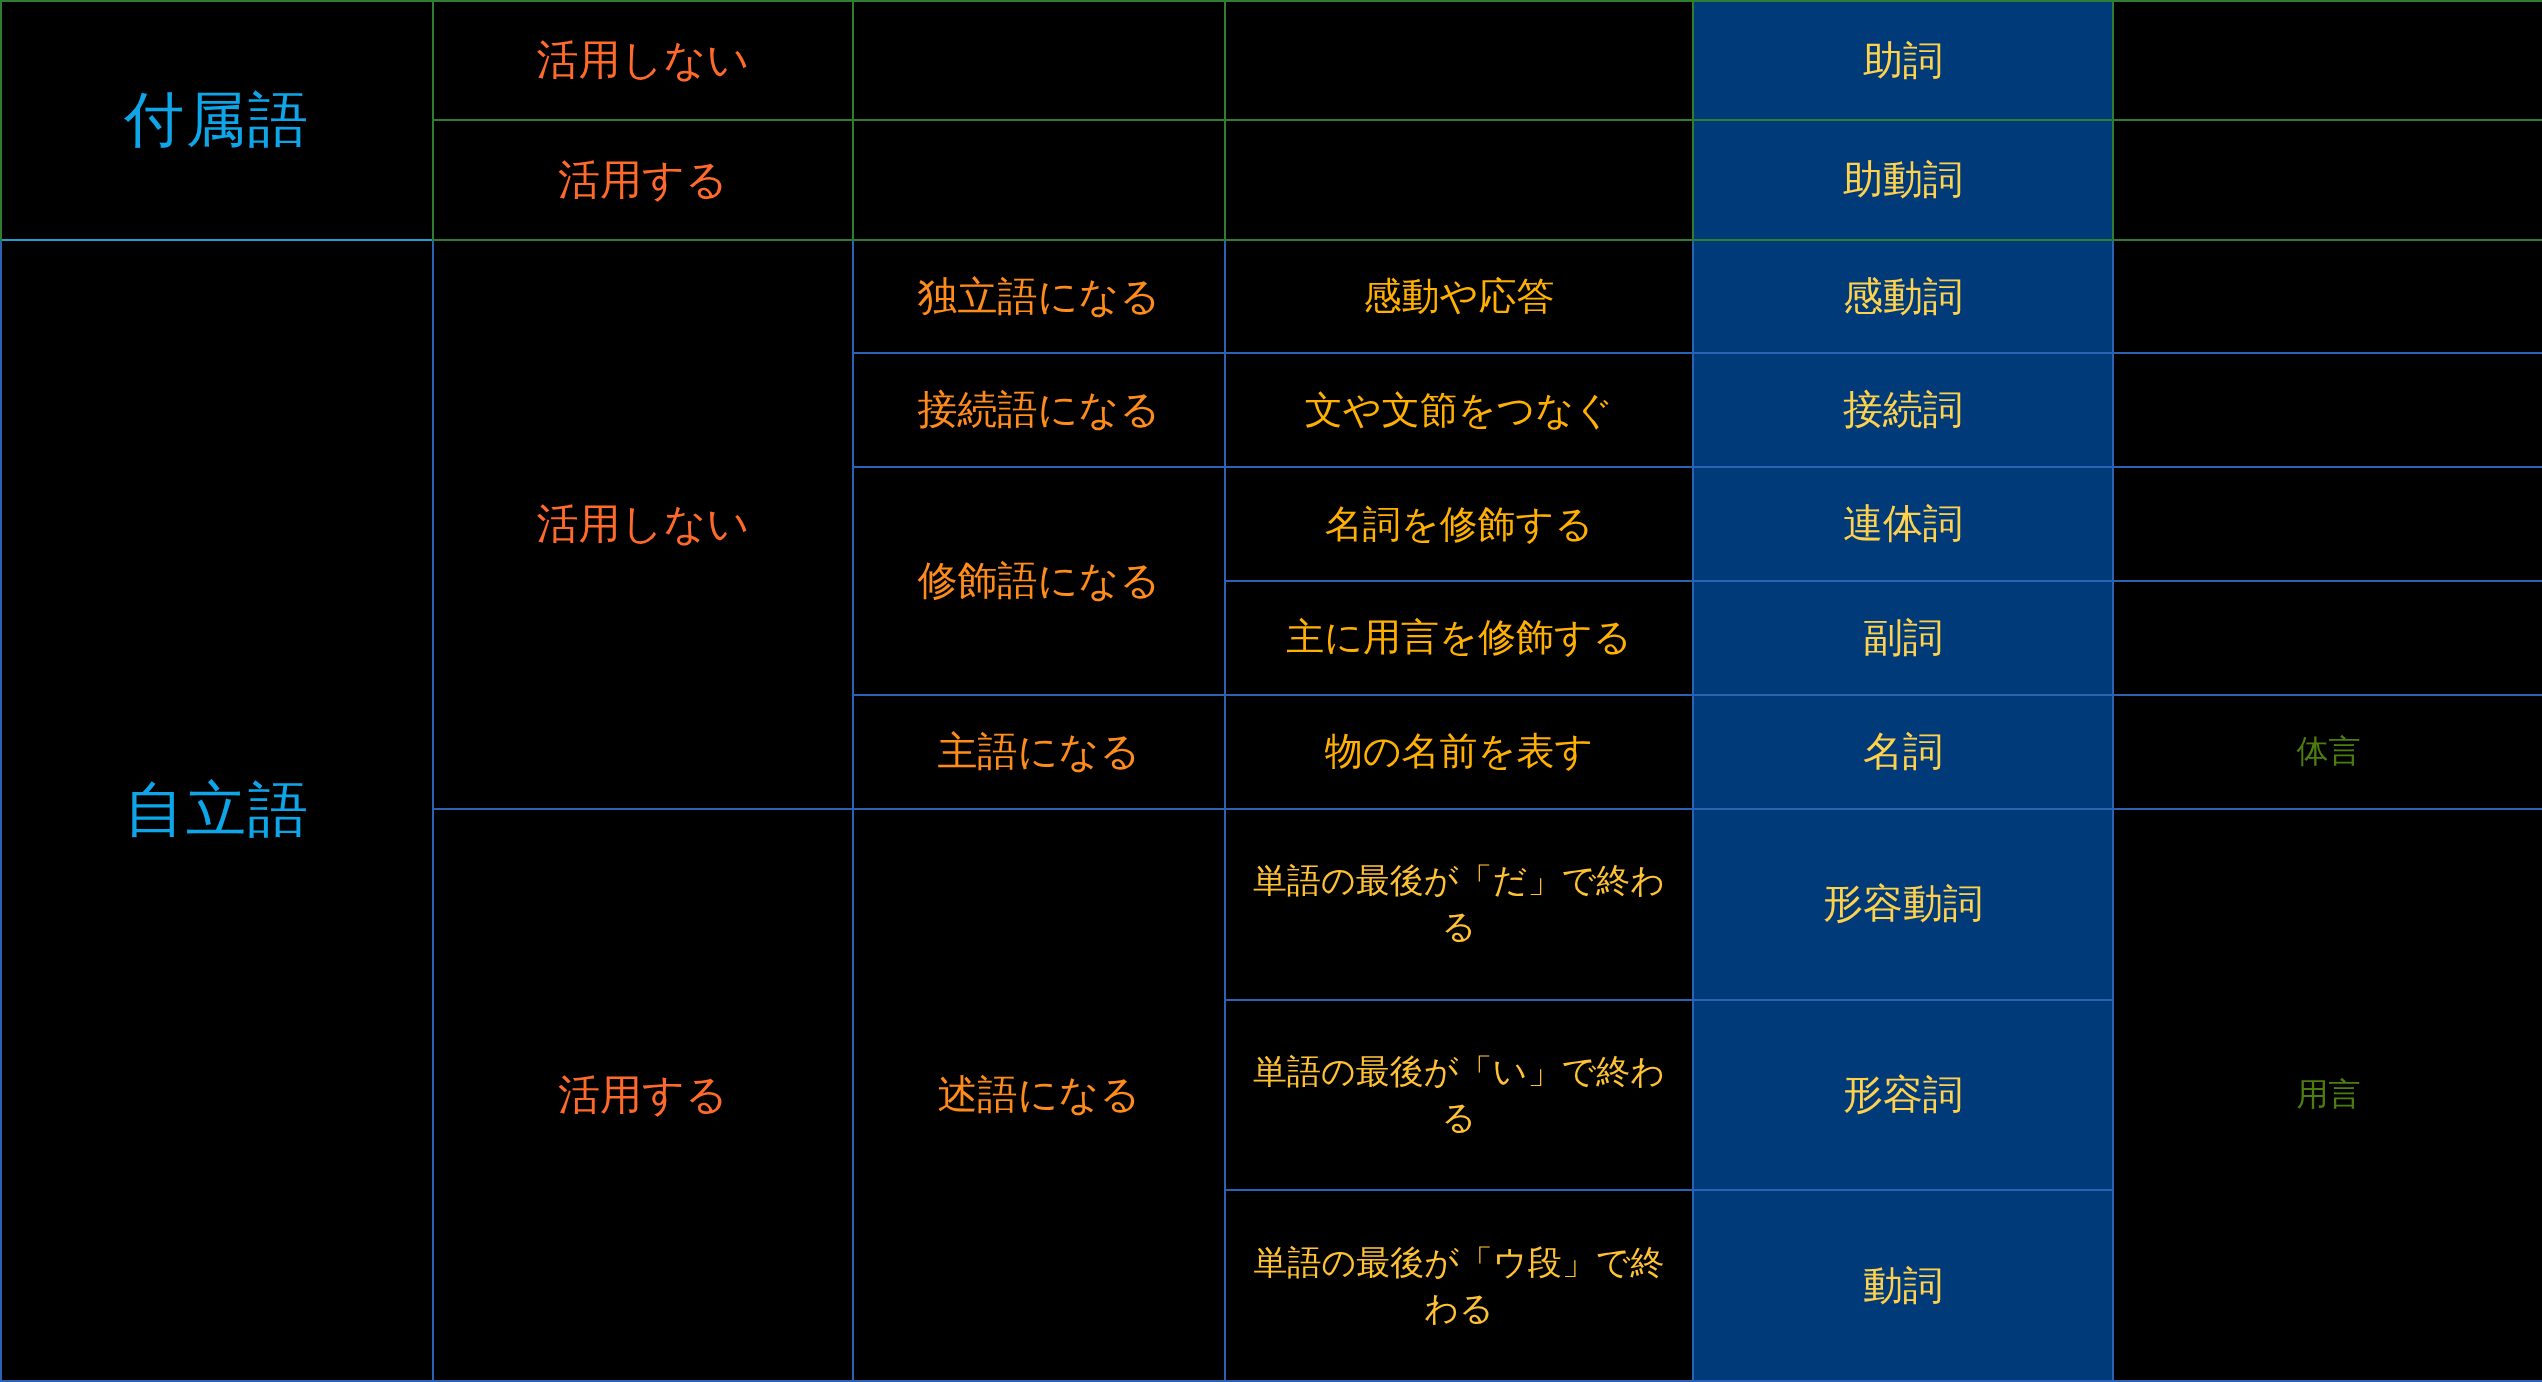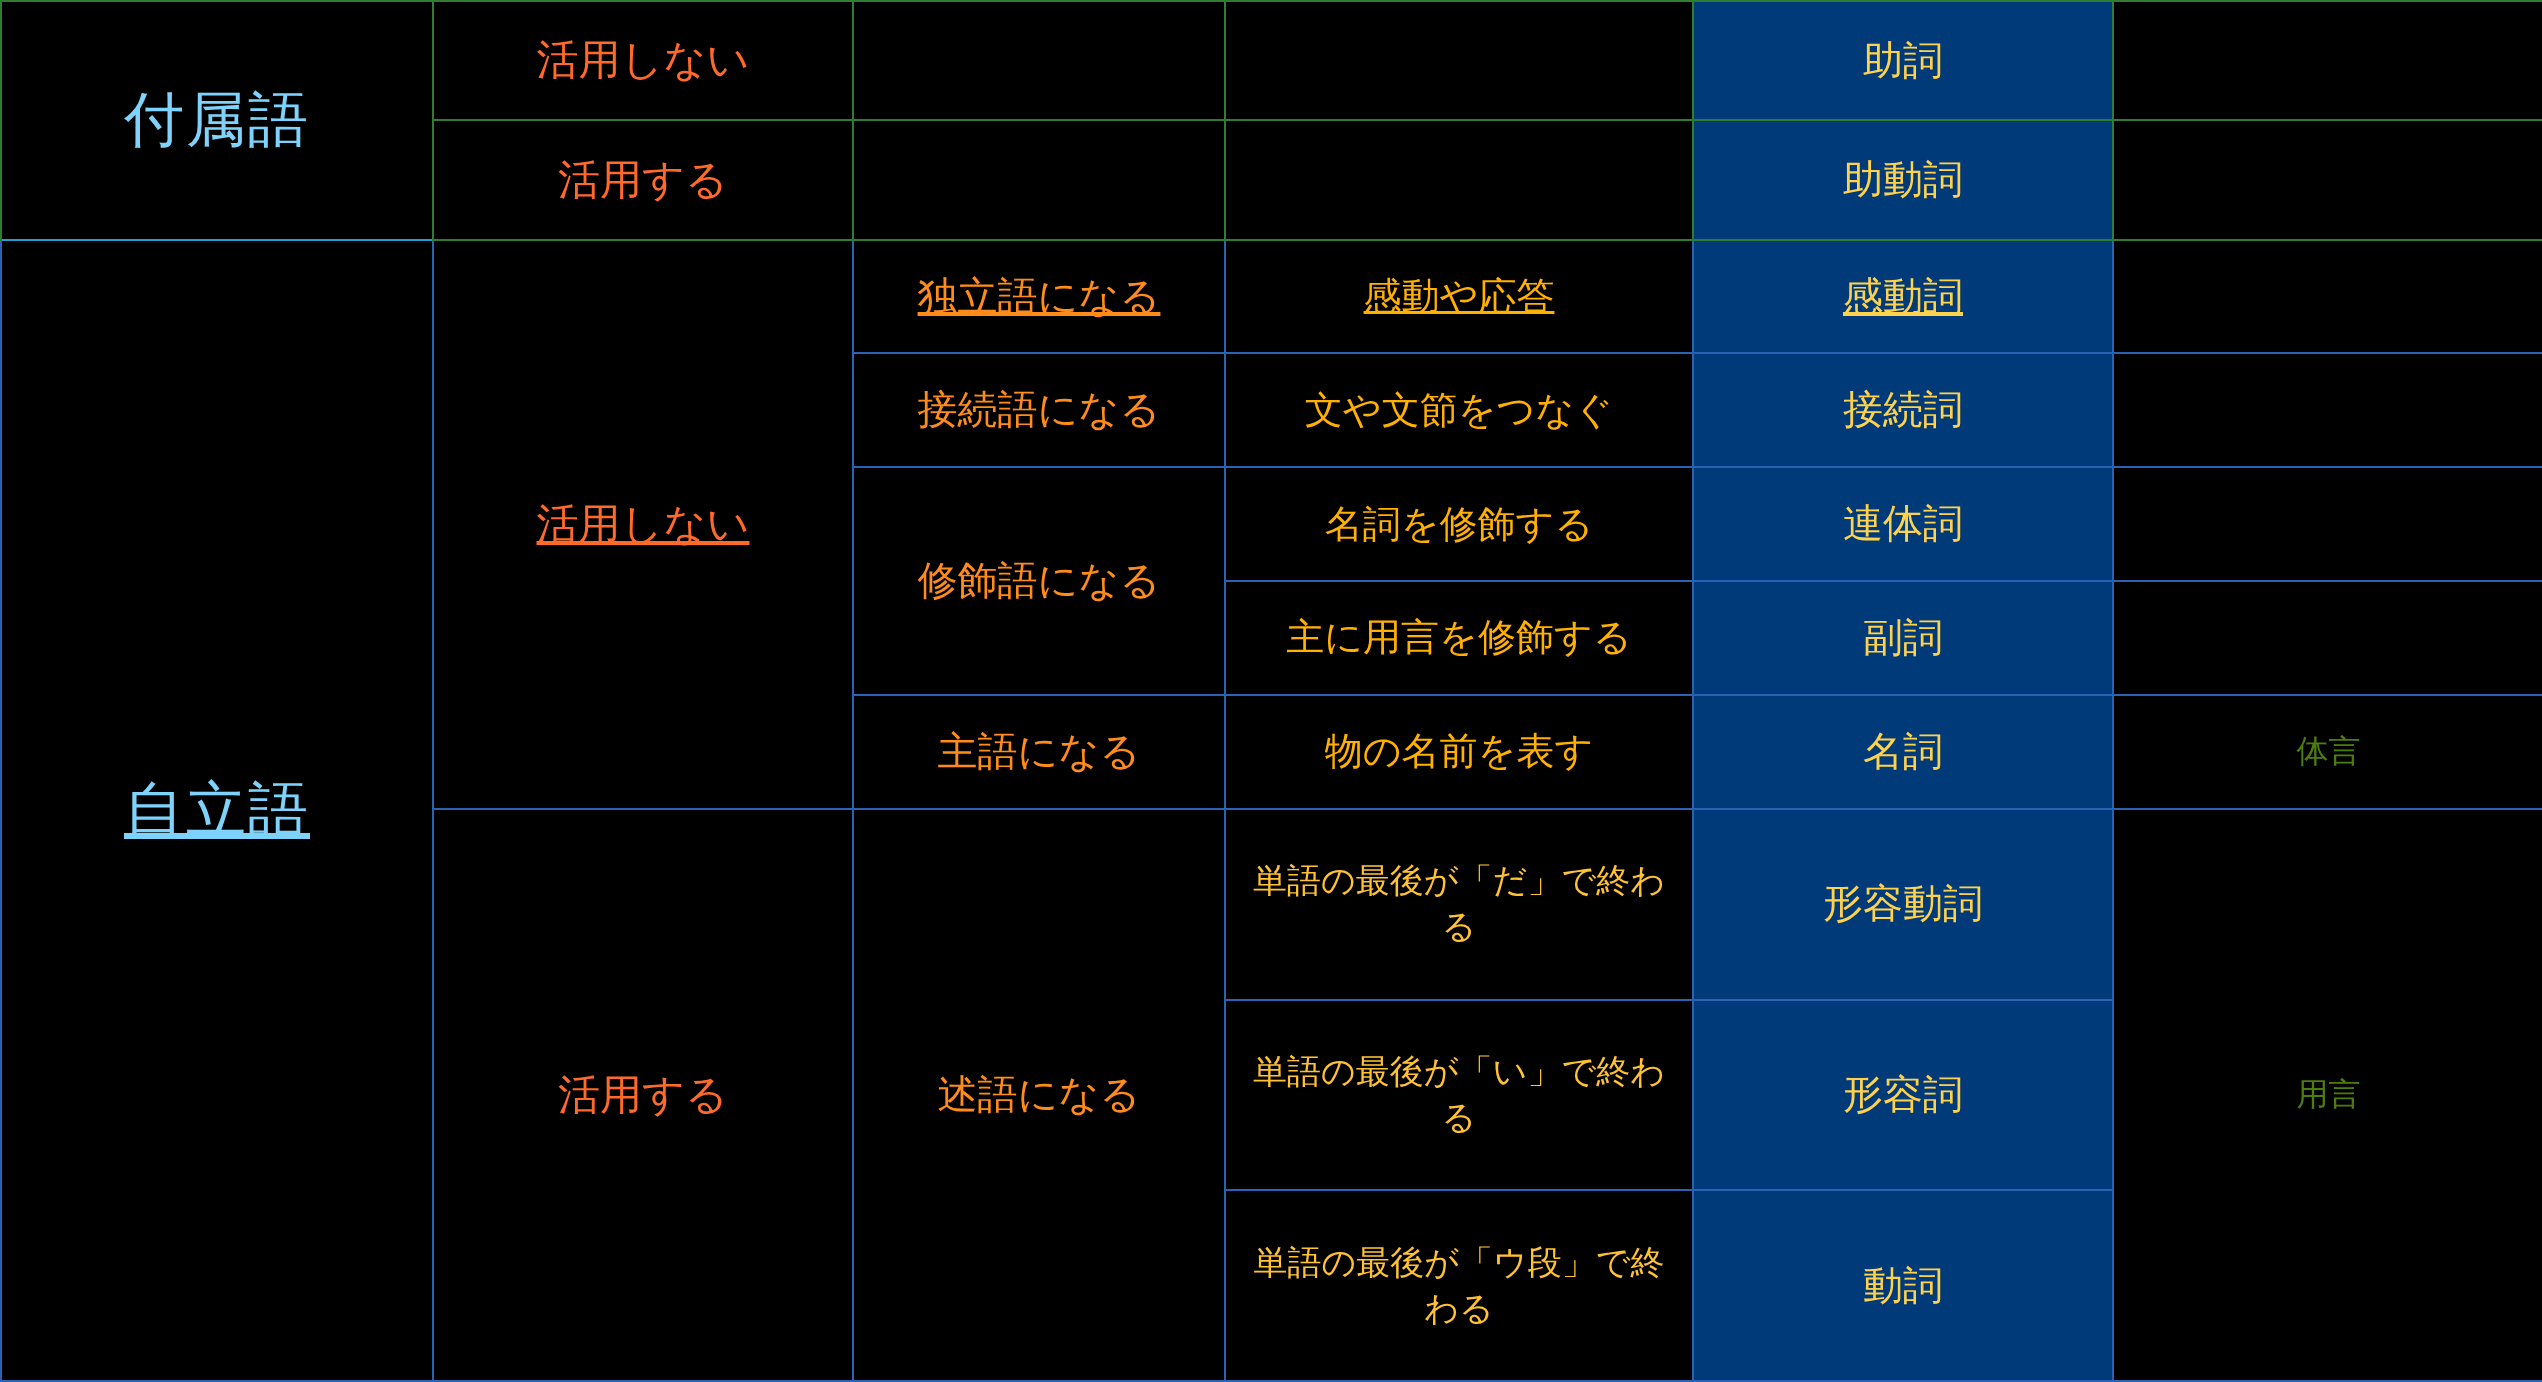"付属語" .grp-main { color: #7dd3fc -> #0ea5e9 }
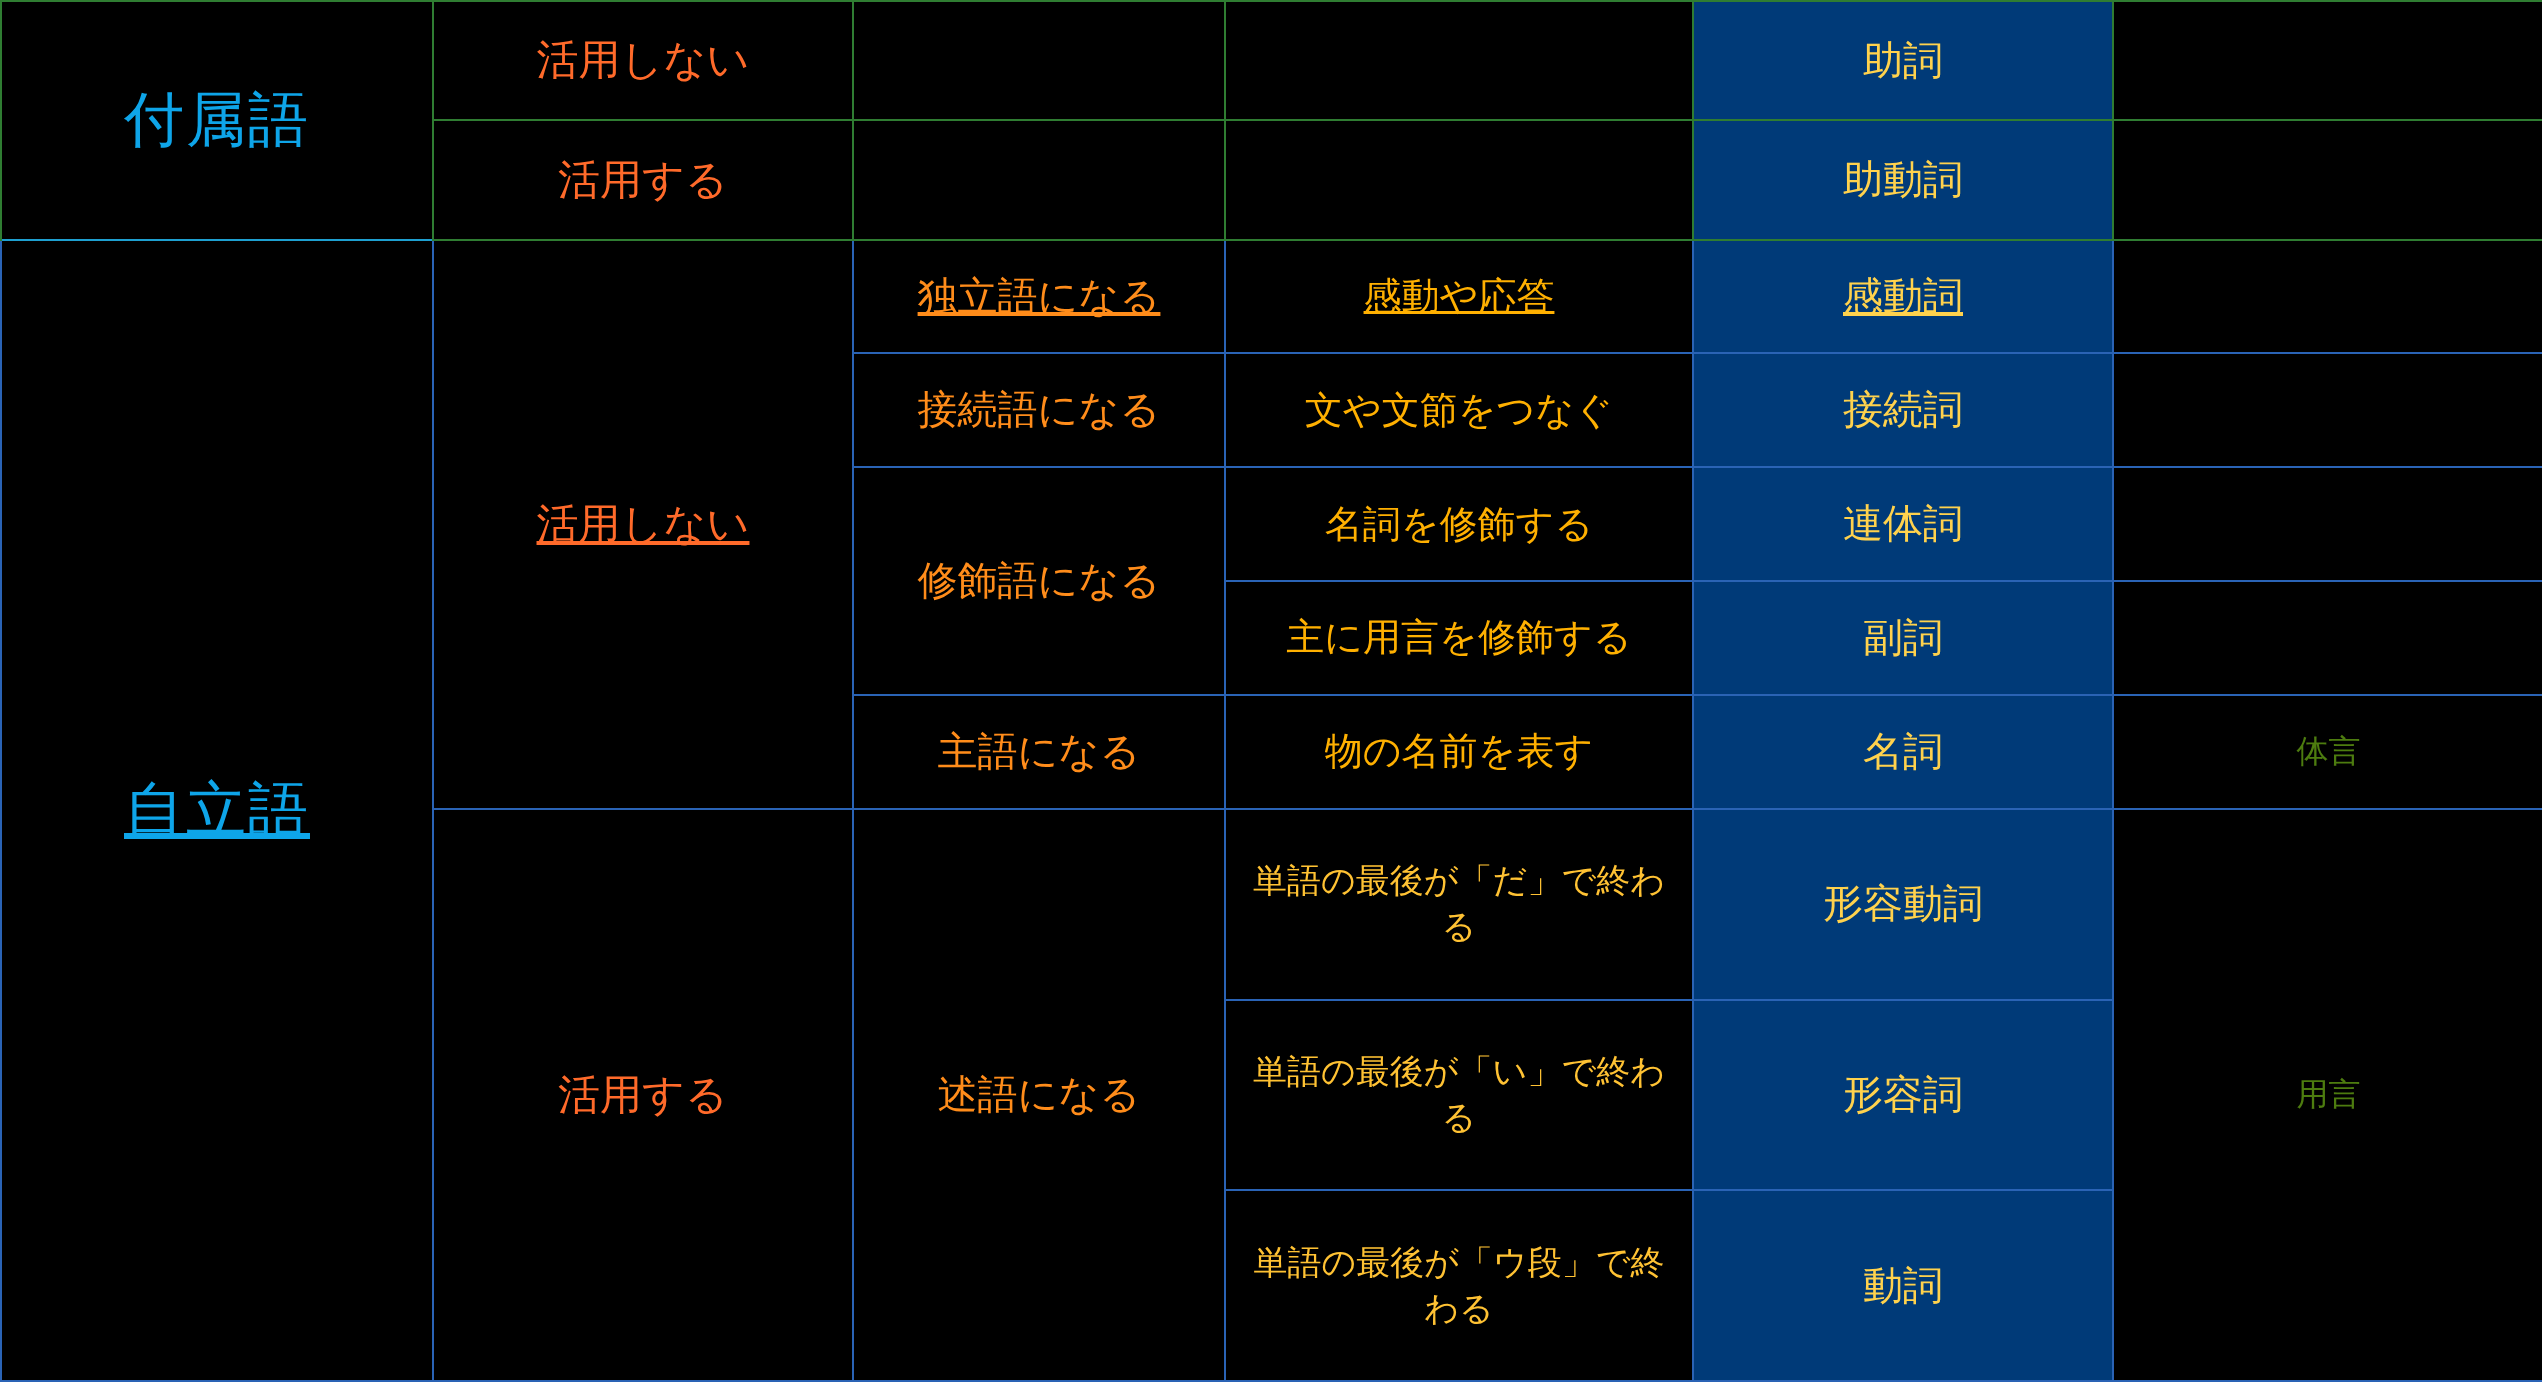"独立語になる" .bt-cyan { text-decoration: underline -> none }
